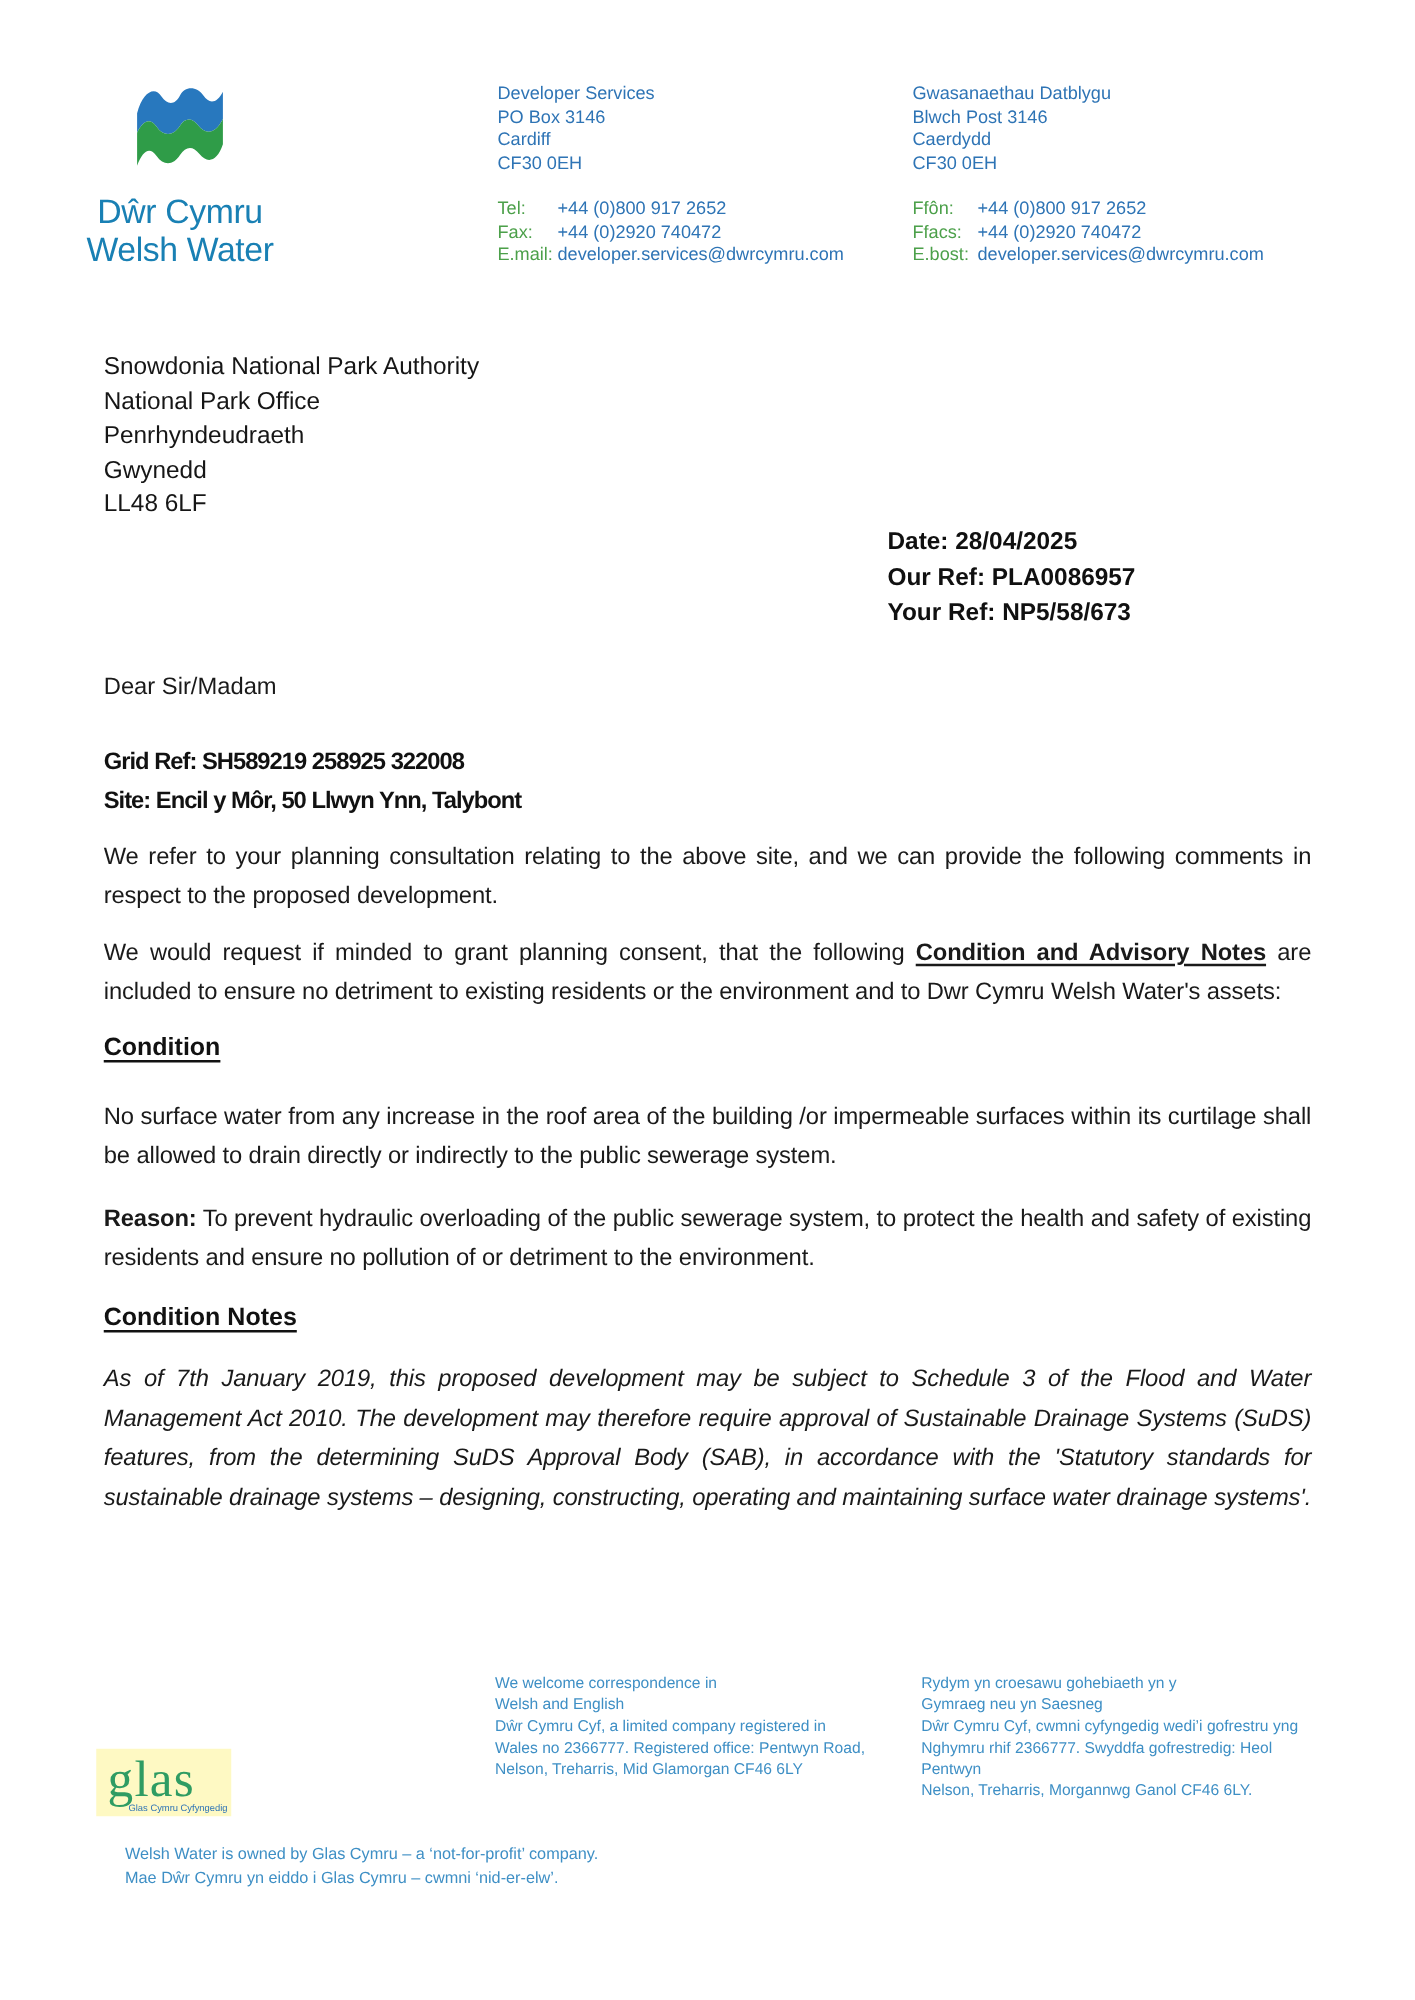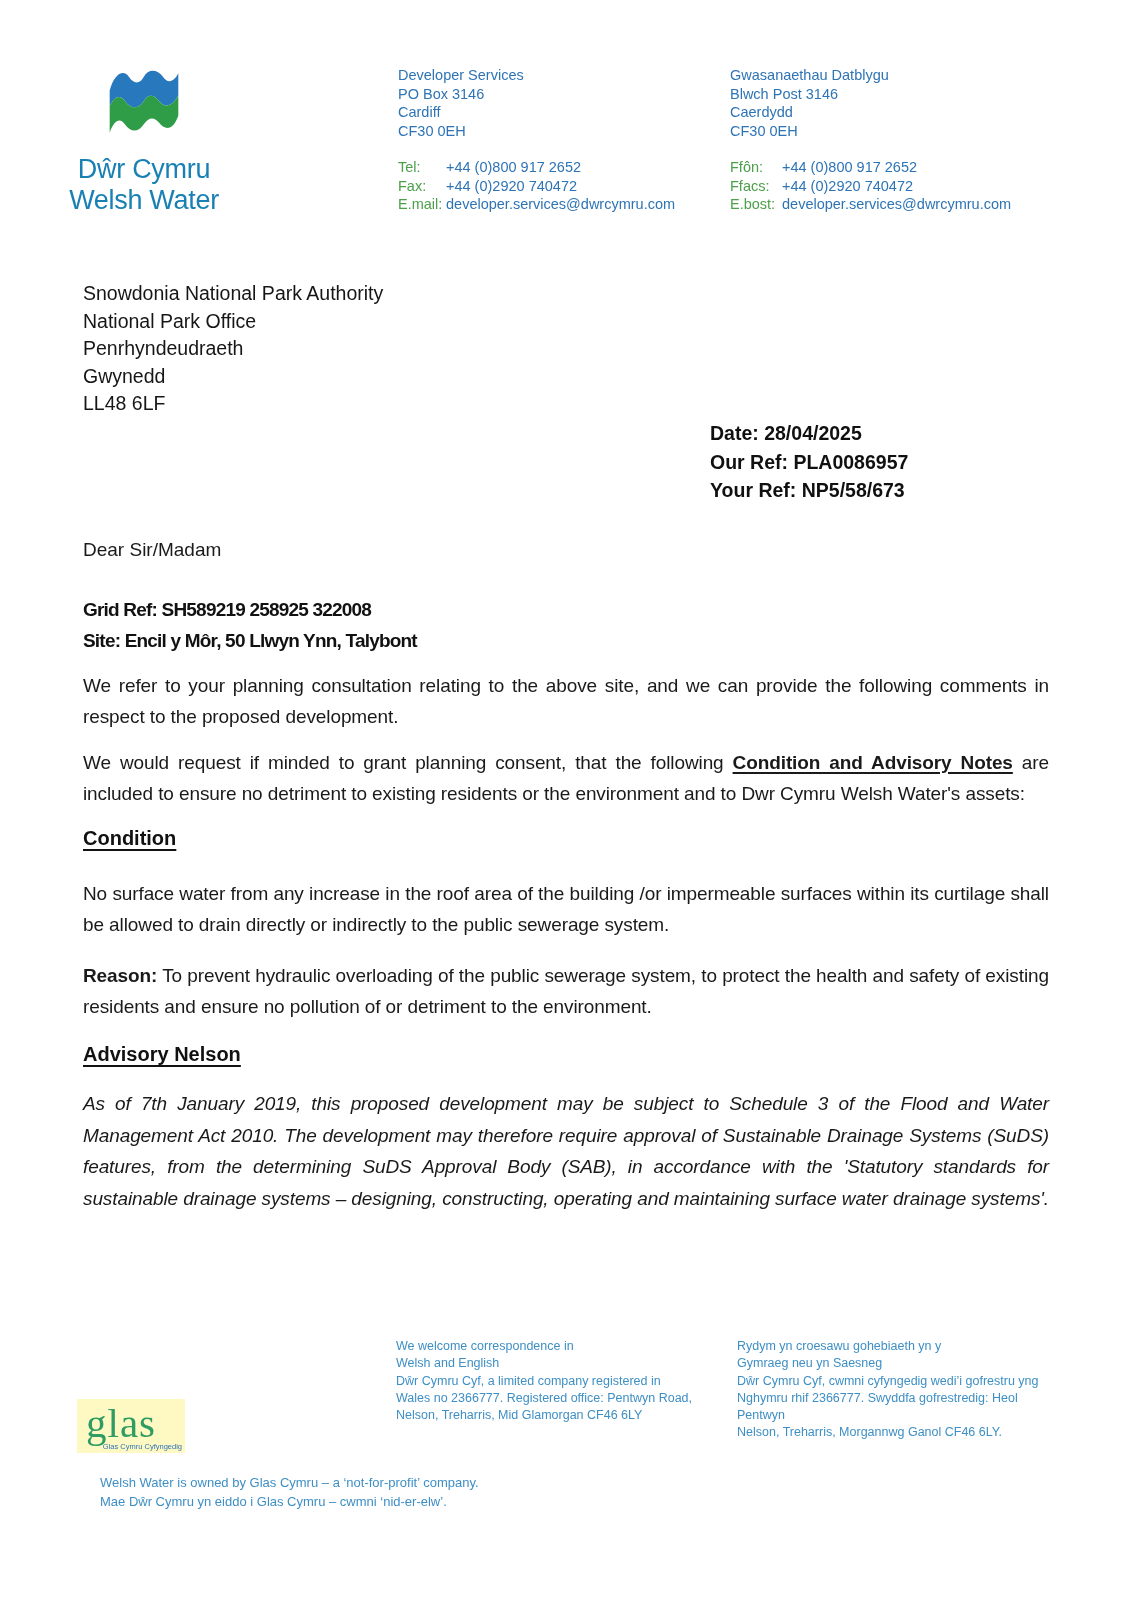"Advisory Nelson" h3.hd { text: Advisory Nelson -> Condition Notes }
